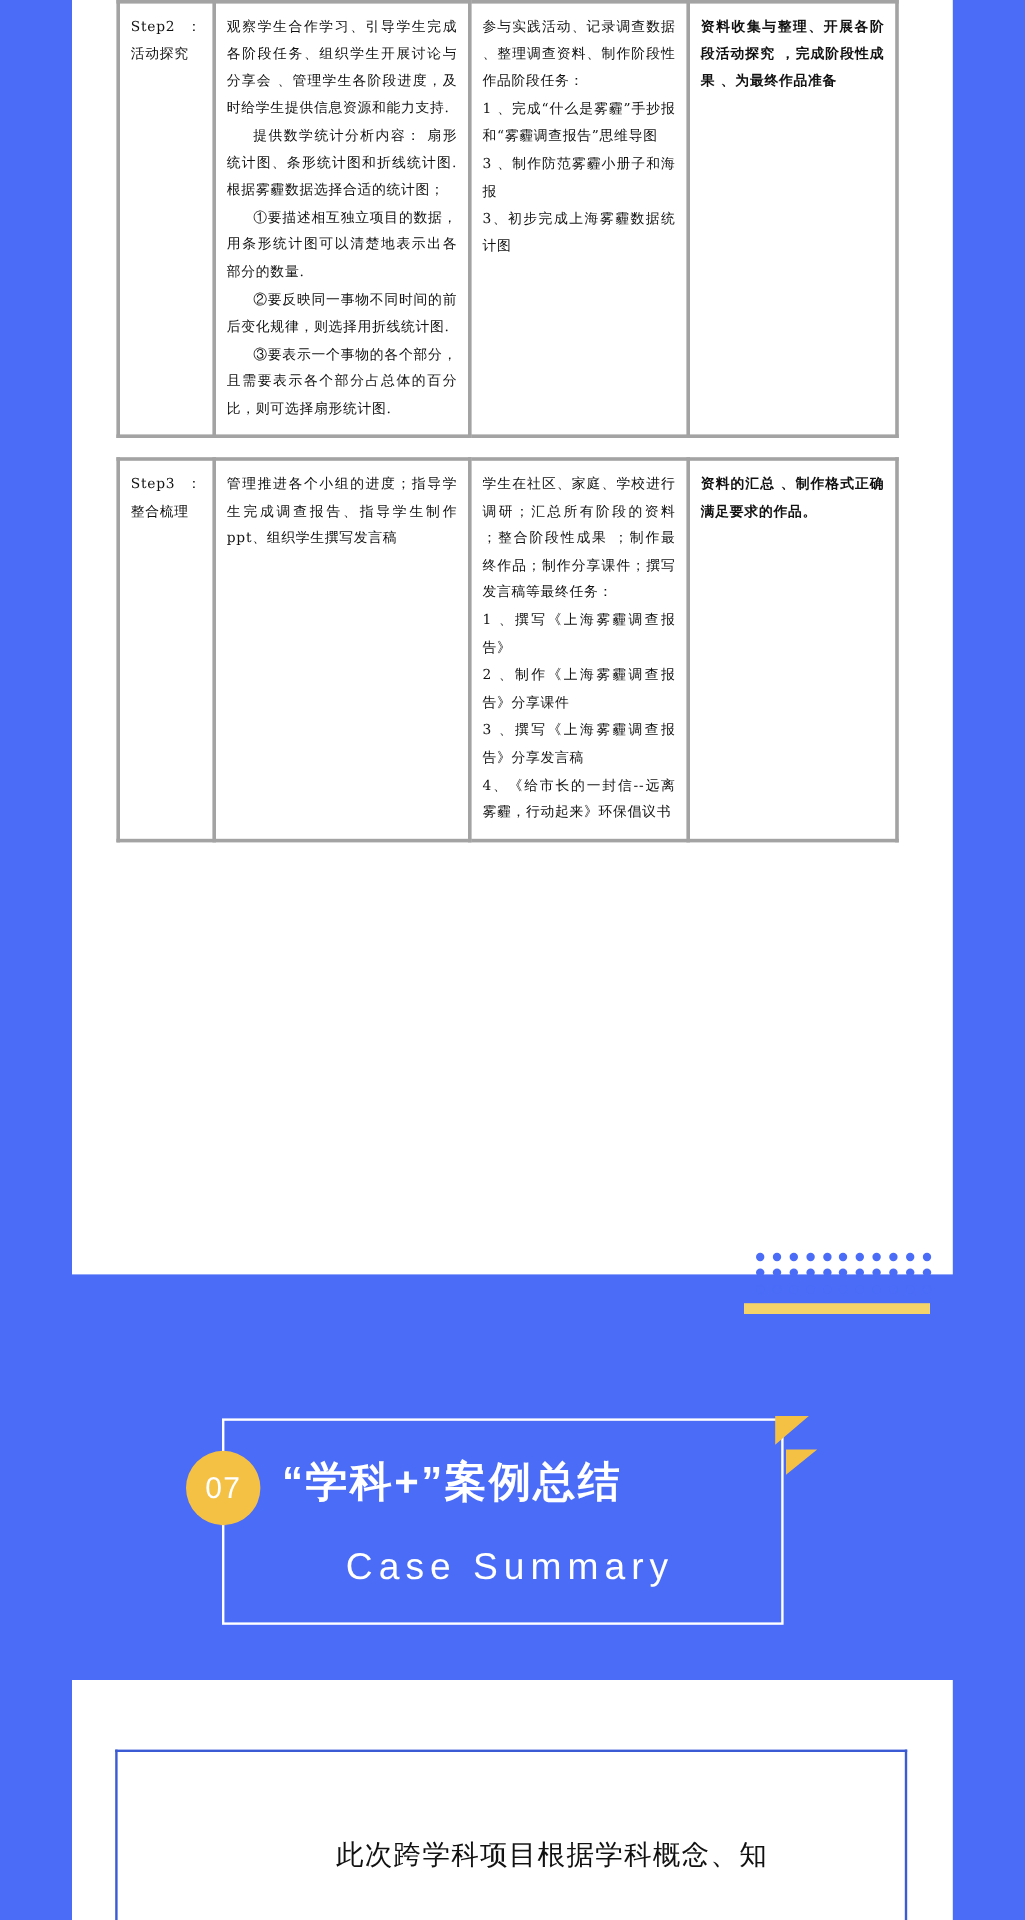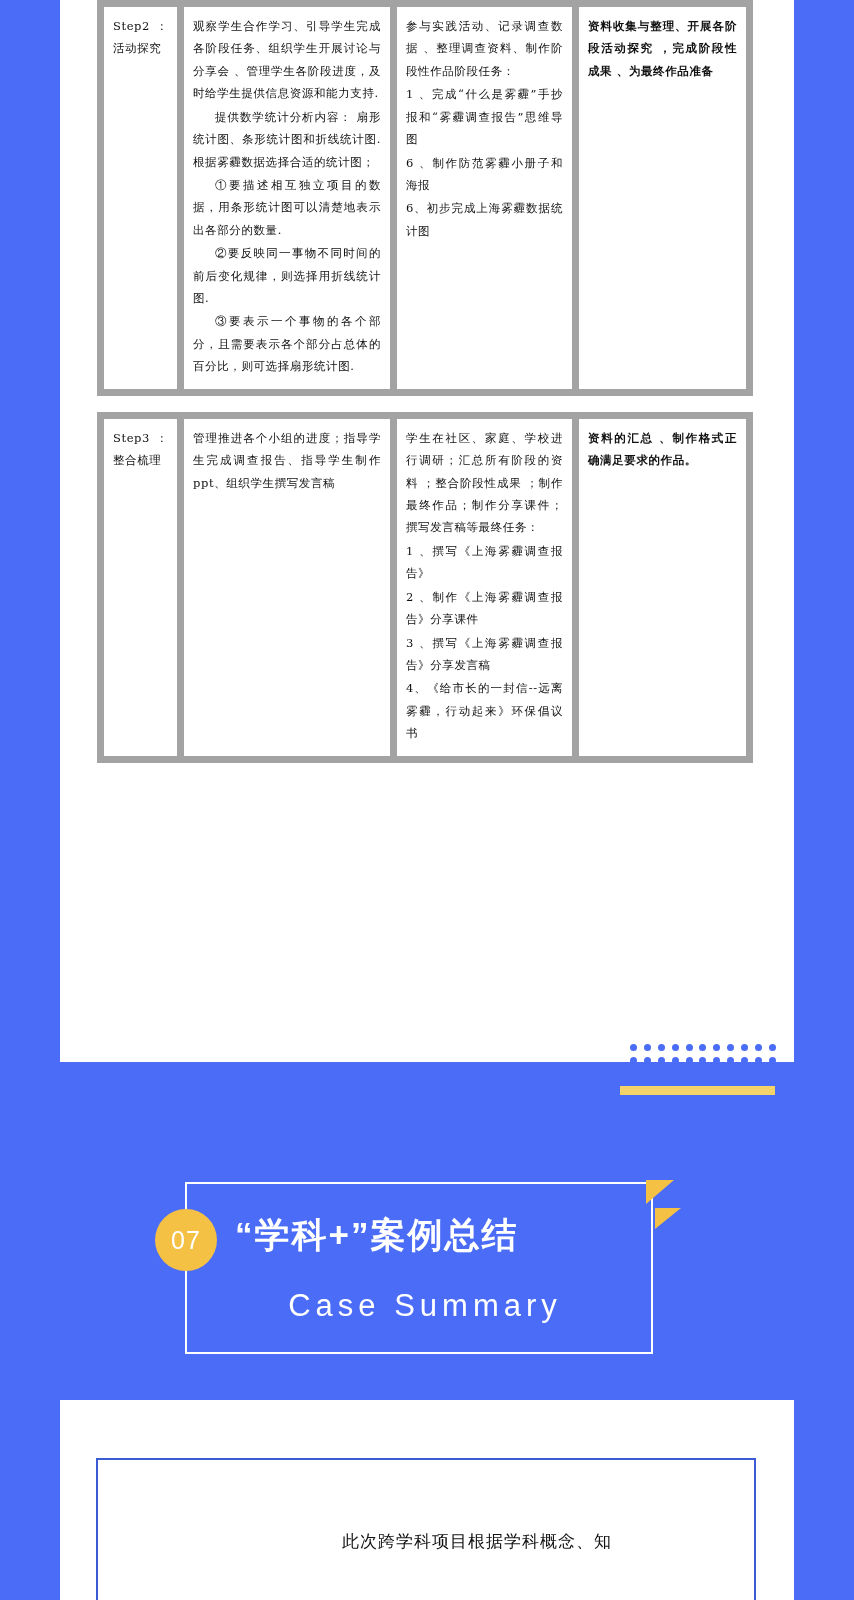"Step2：活动探究" table.step-table td { border: 7px solid #a3a3a3 -> 3px solid #a3a3a3 }
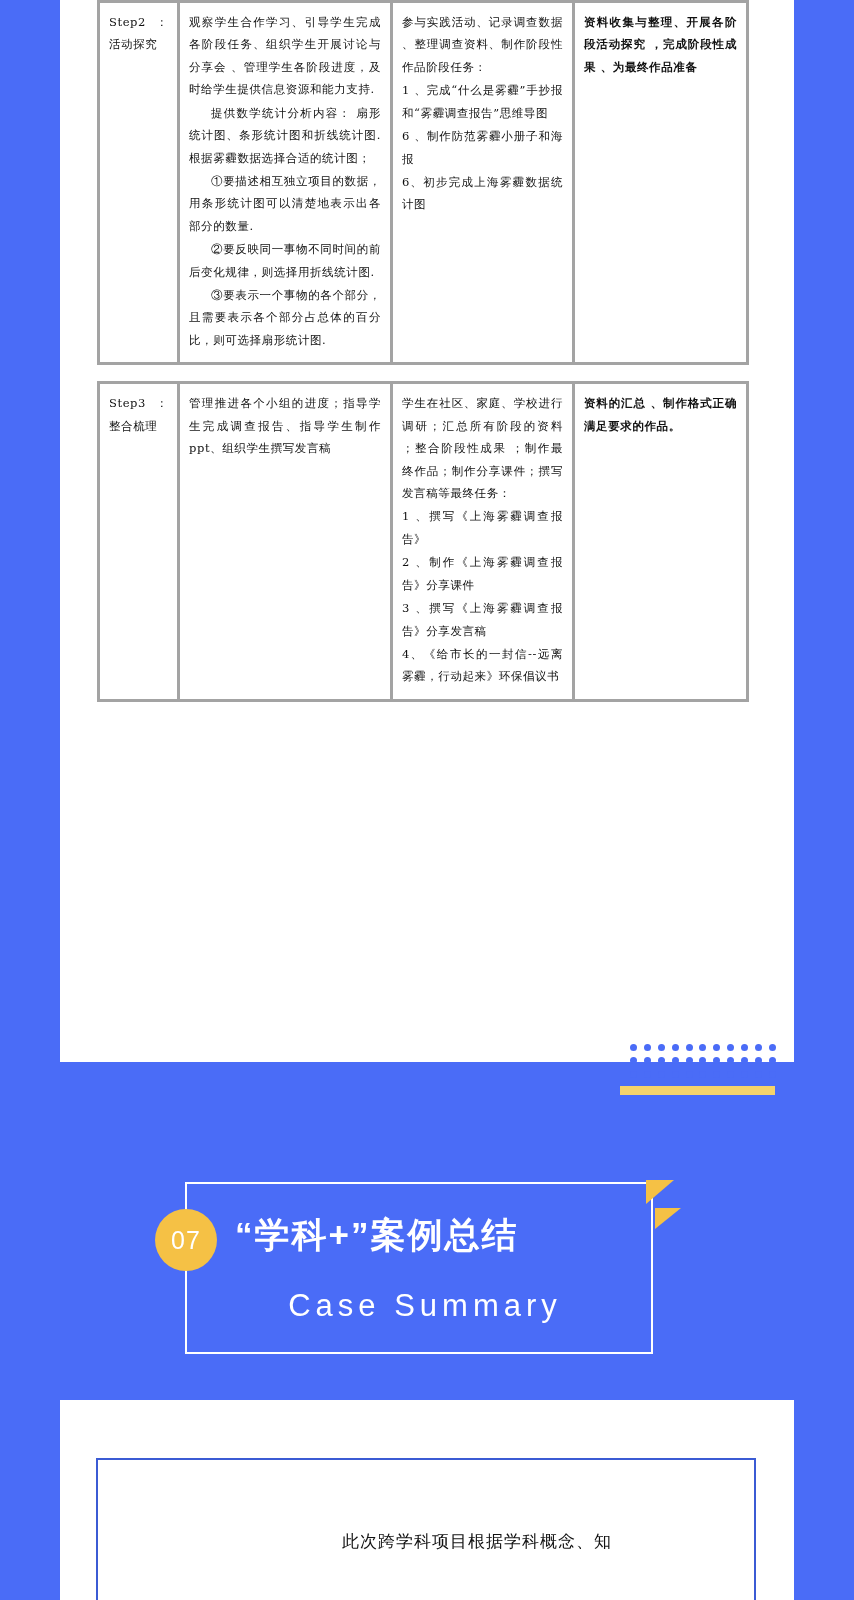"6 、制作防范雾霾小册子和海报" div.p { text: 6 -> 3 }
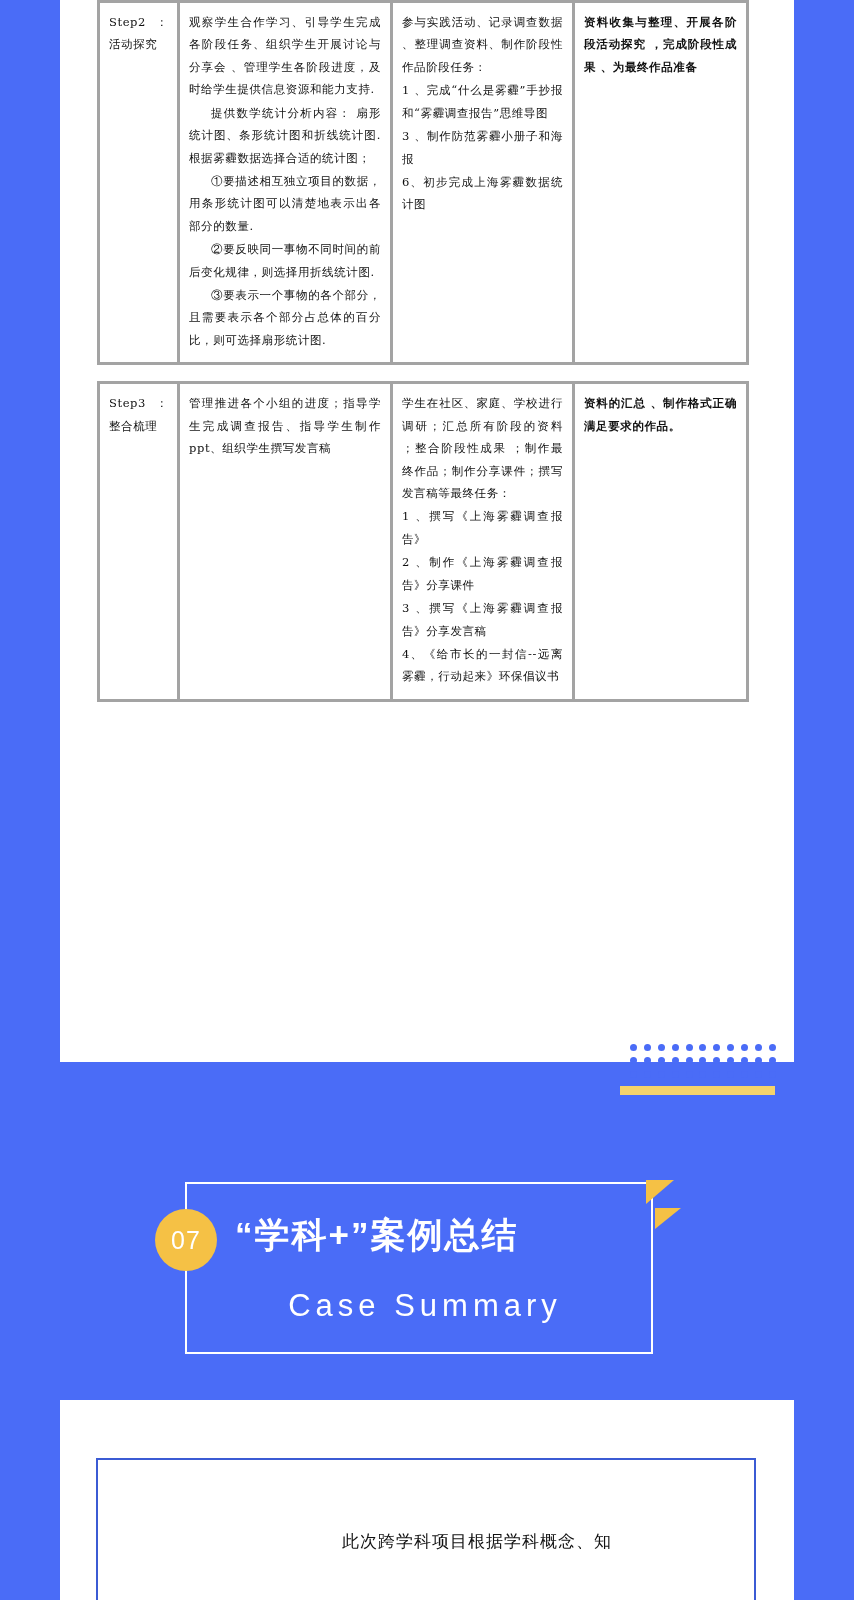"6、初步完成上海雾霾数据统计图" div.p { text: 6 -> 3 }
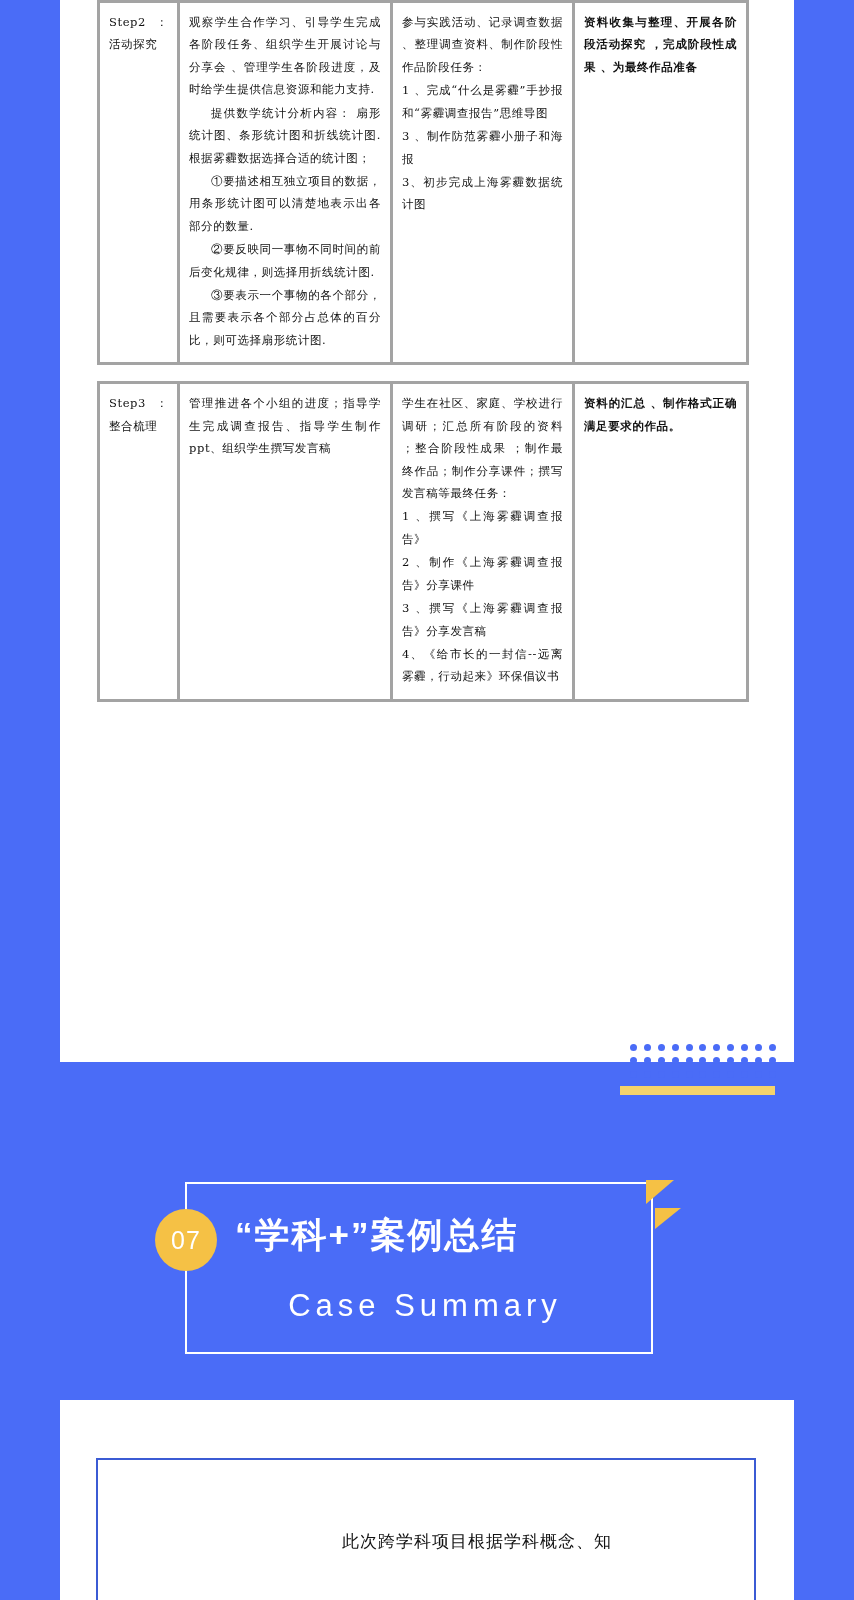"此次跨学科项目根据学科概念、知" .bottom-text { font-size: 17px -> 23px; margin-left: 17px -> none }
